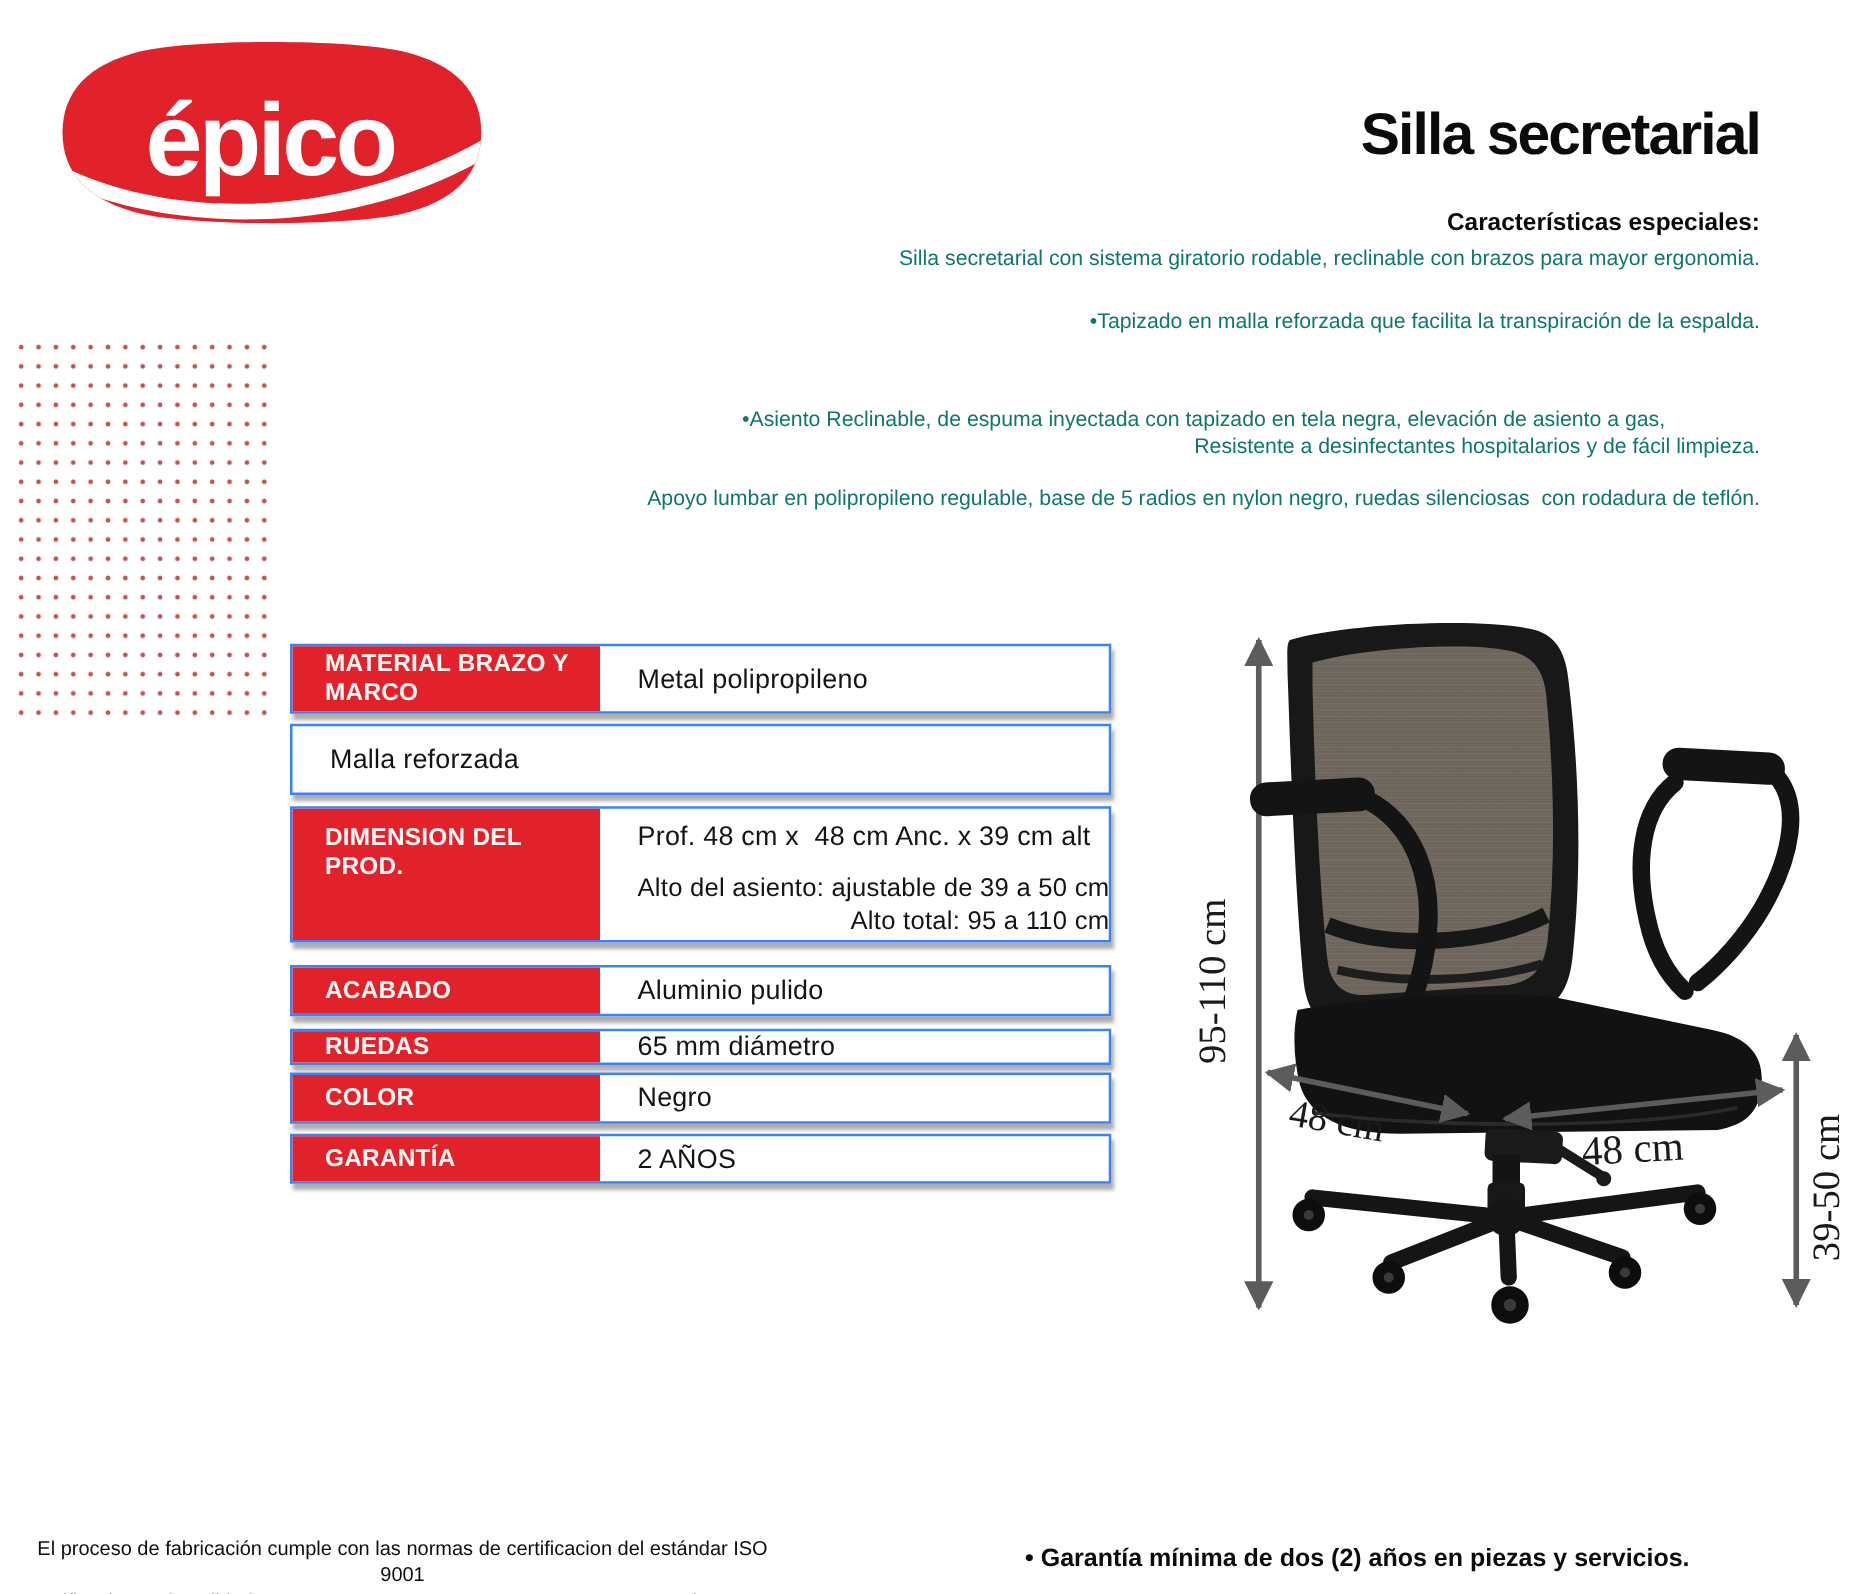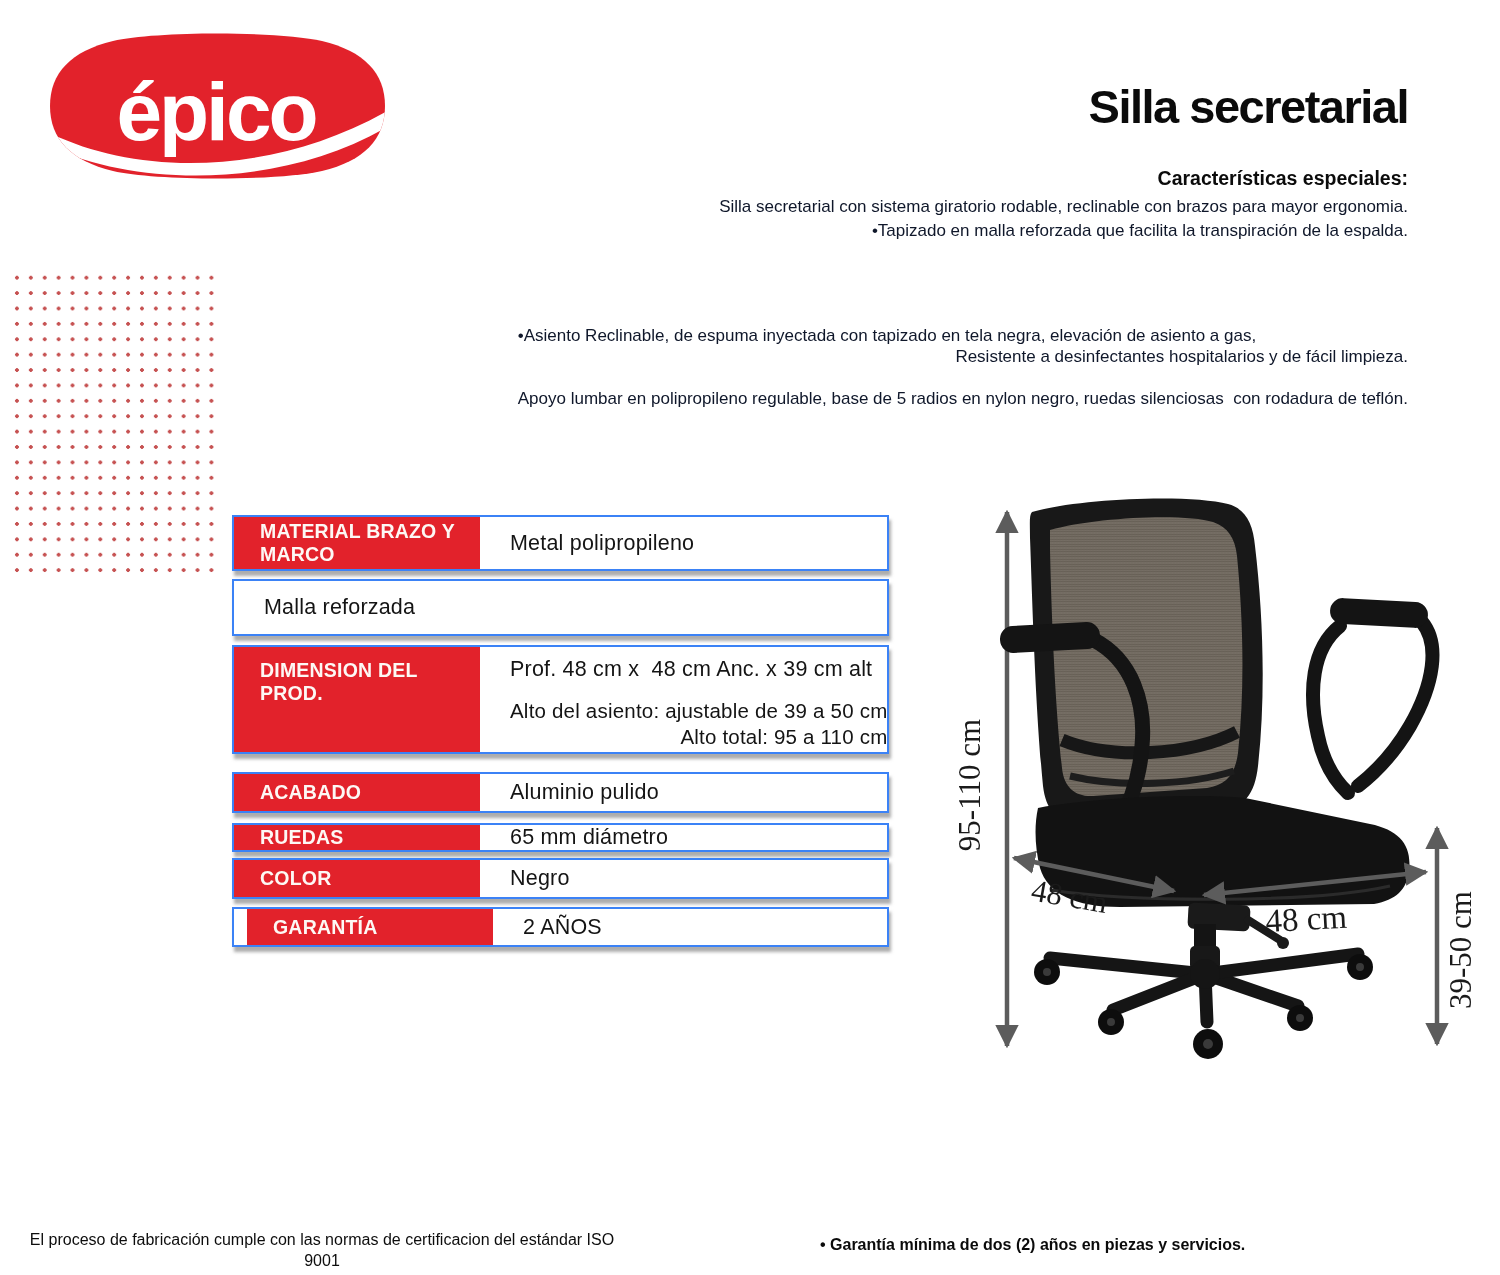"Silla secretarial con sistema giratorio" .para { color: #0f172a -> #0f766e; text-align: left -> center }
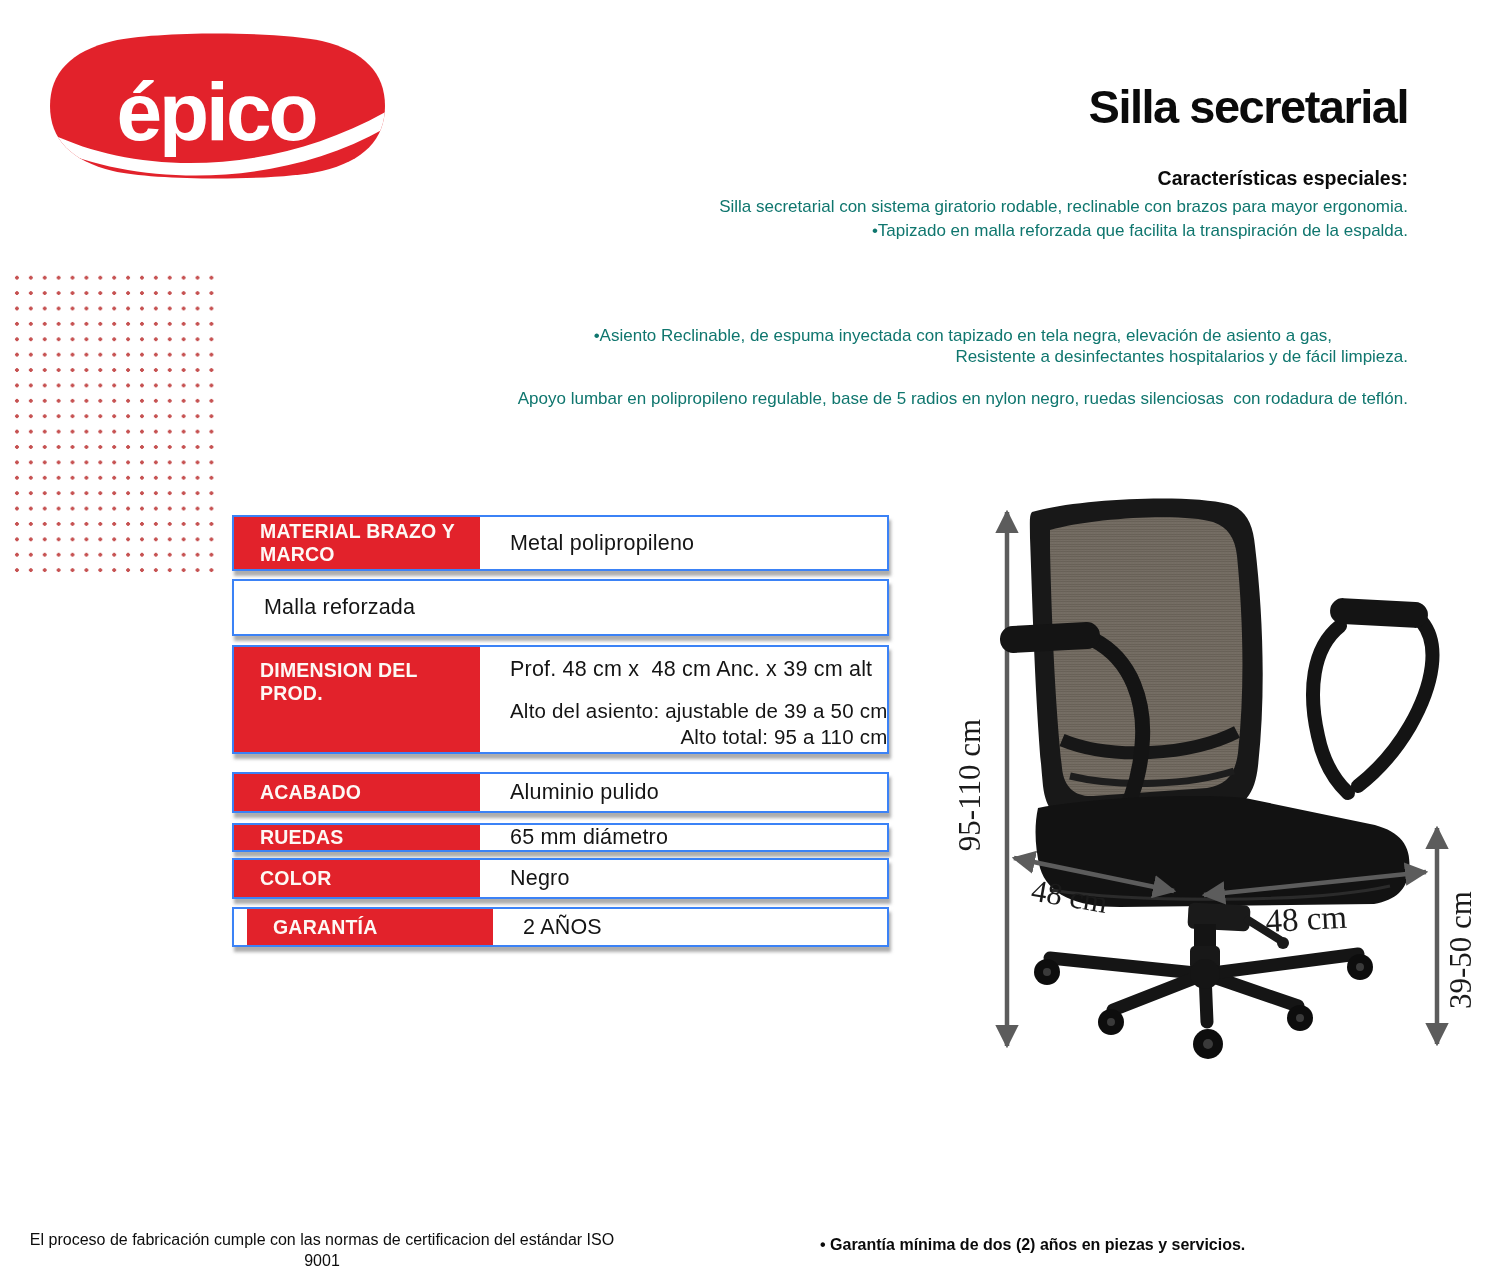"•Tapizado en malla reforzada que" #para-2 { top: 220px -> 246px }
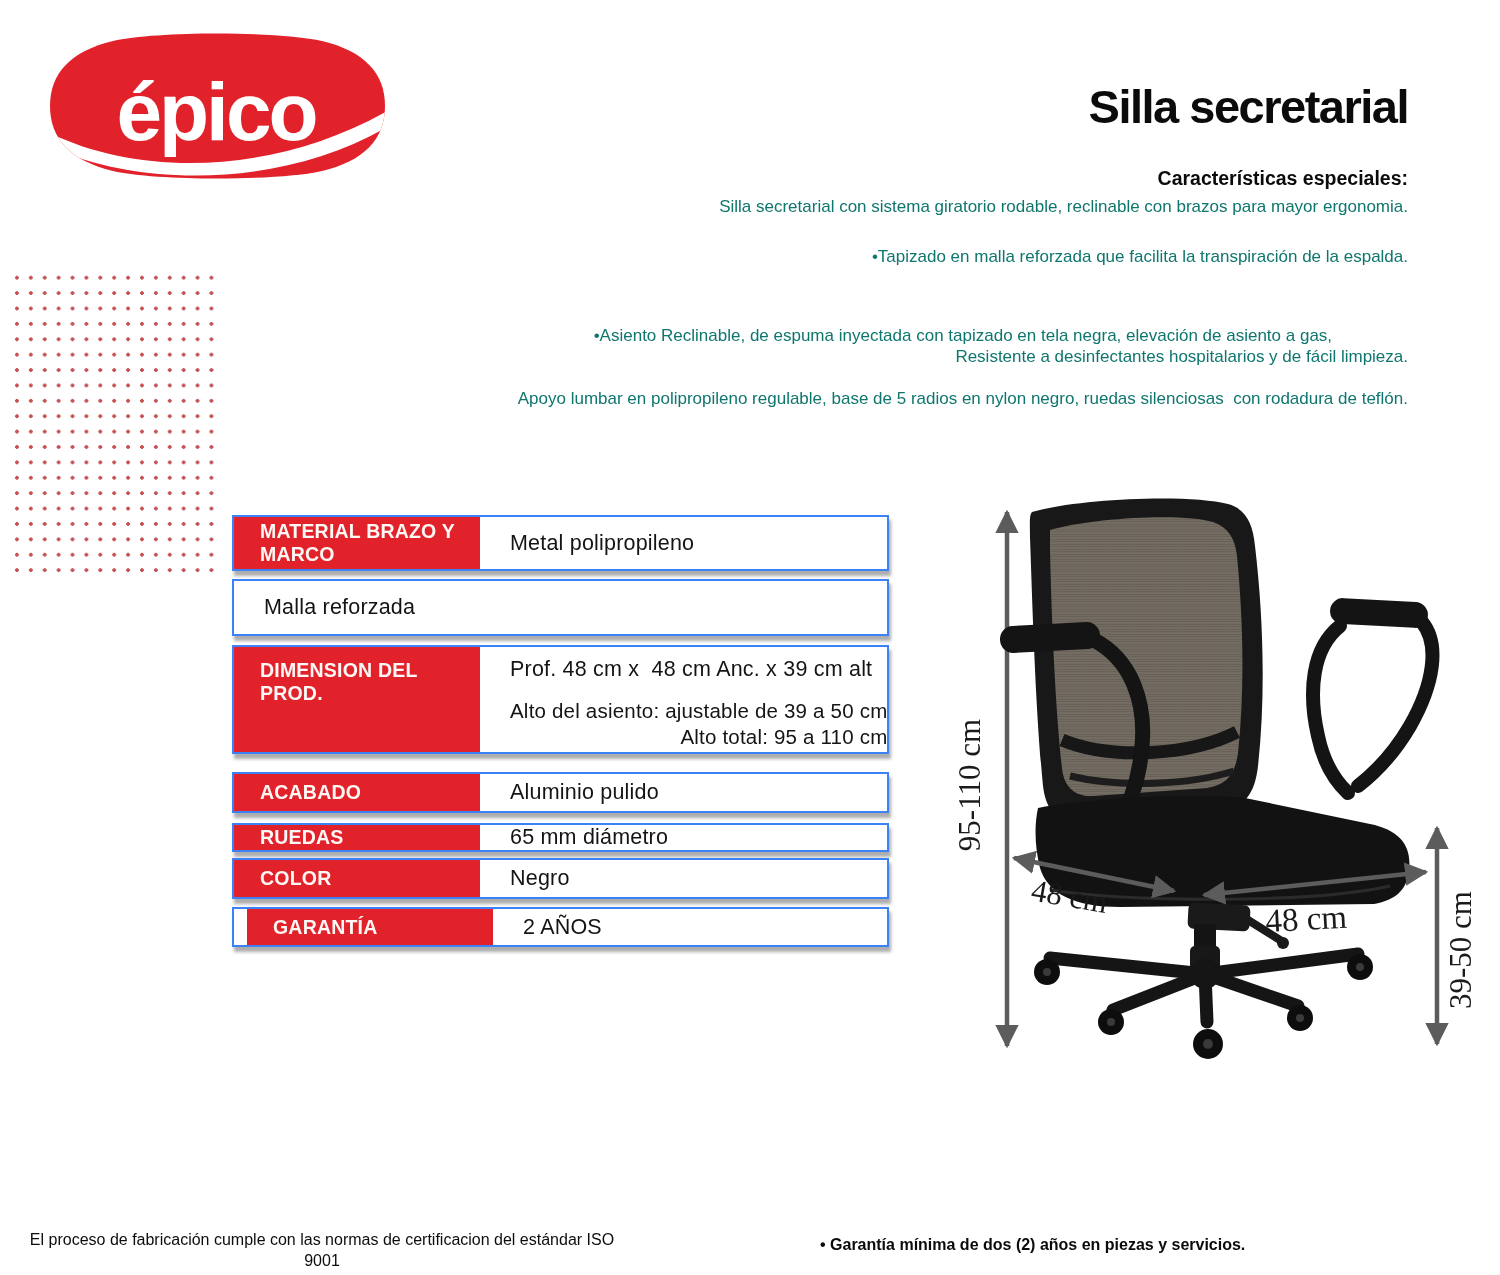"GARANTÍA" .r7 { padding-left: 13px -> none }
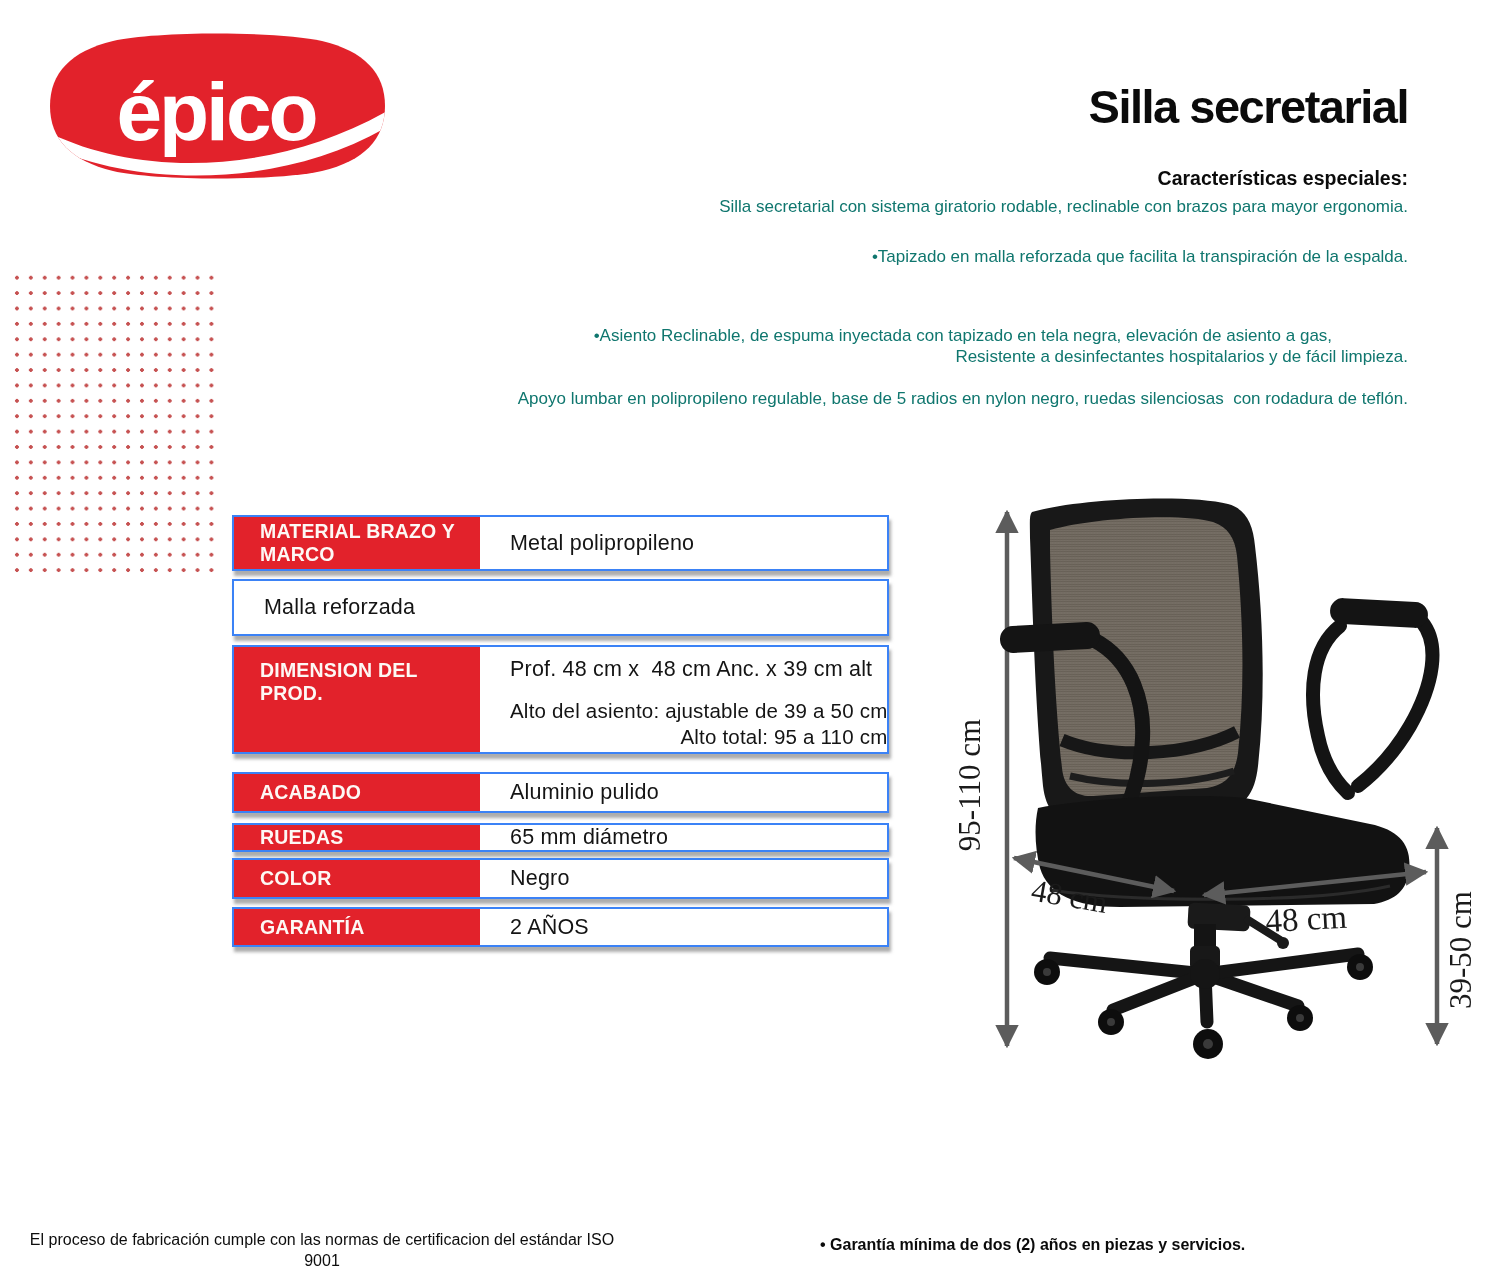"• Garantía mínima de dos" #footer-warranty { font-size: 16px -> 20px }
